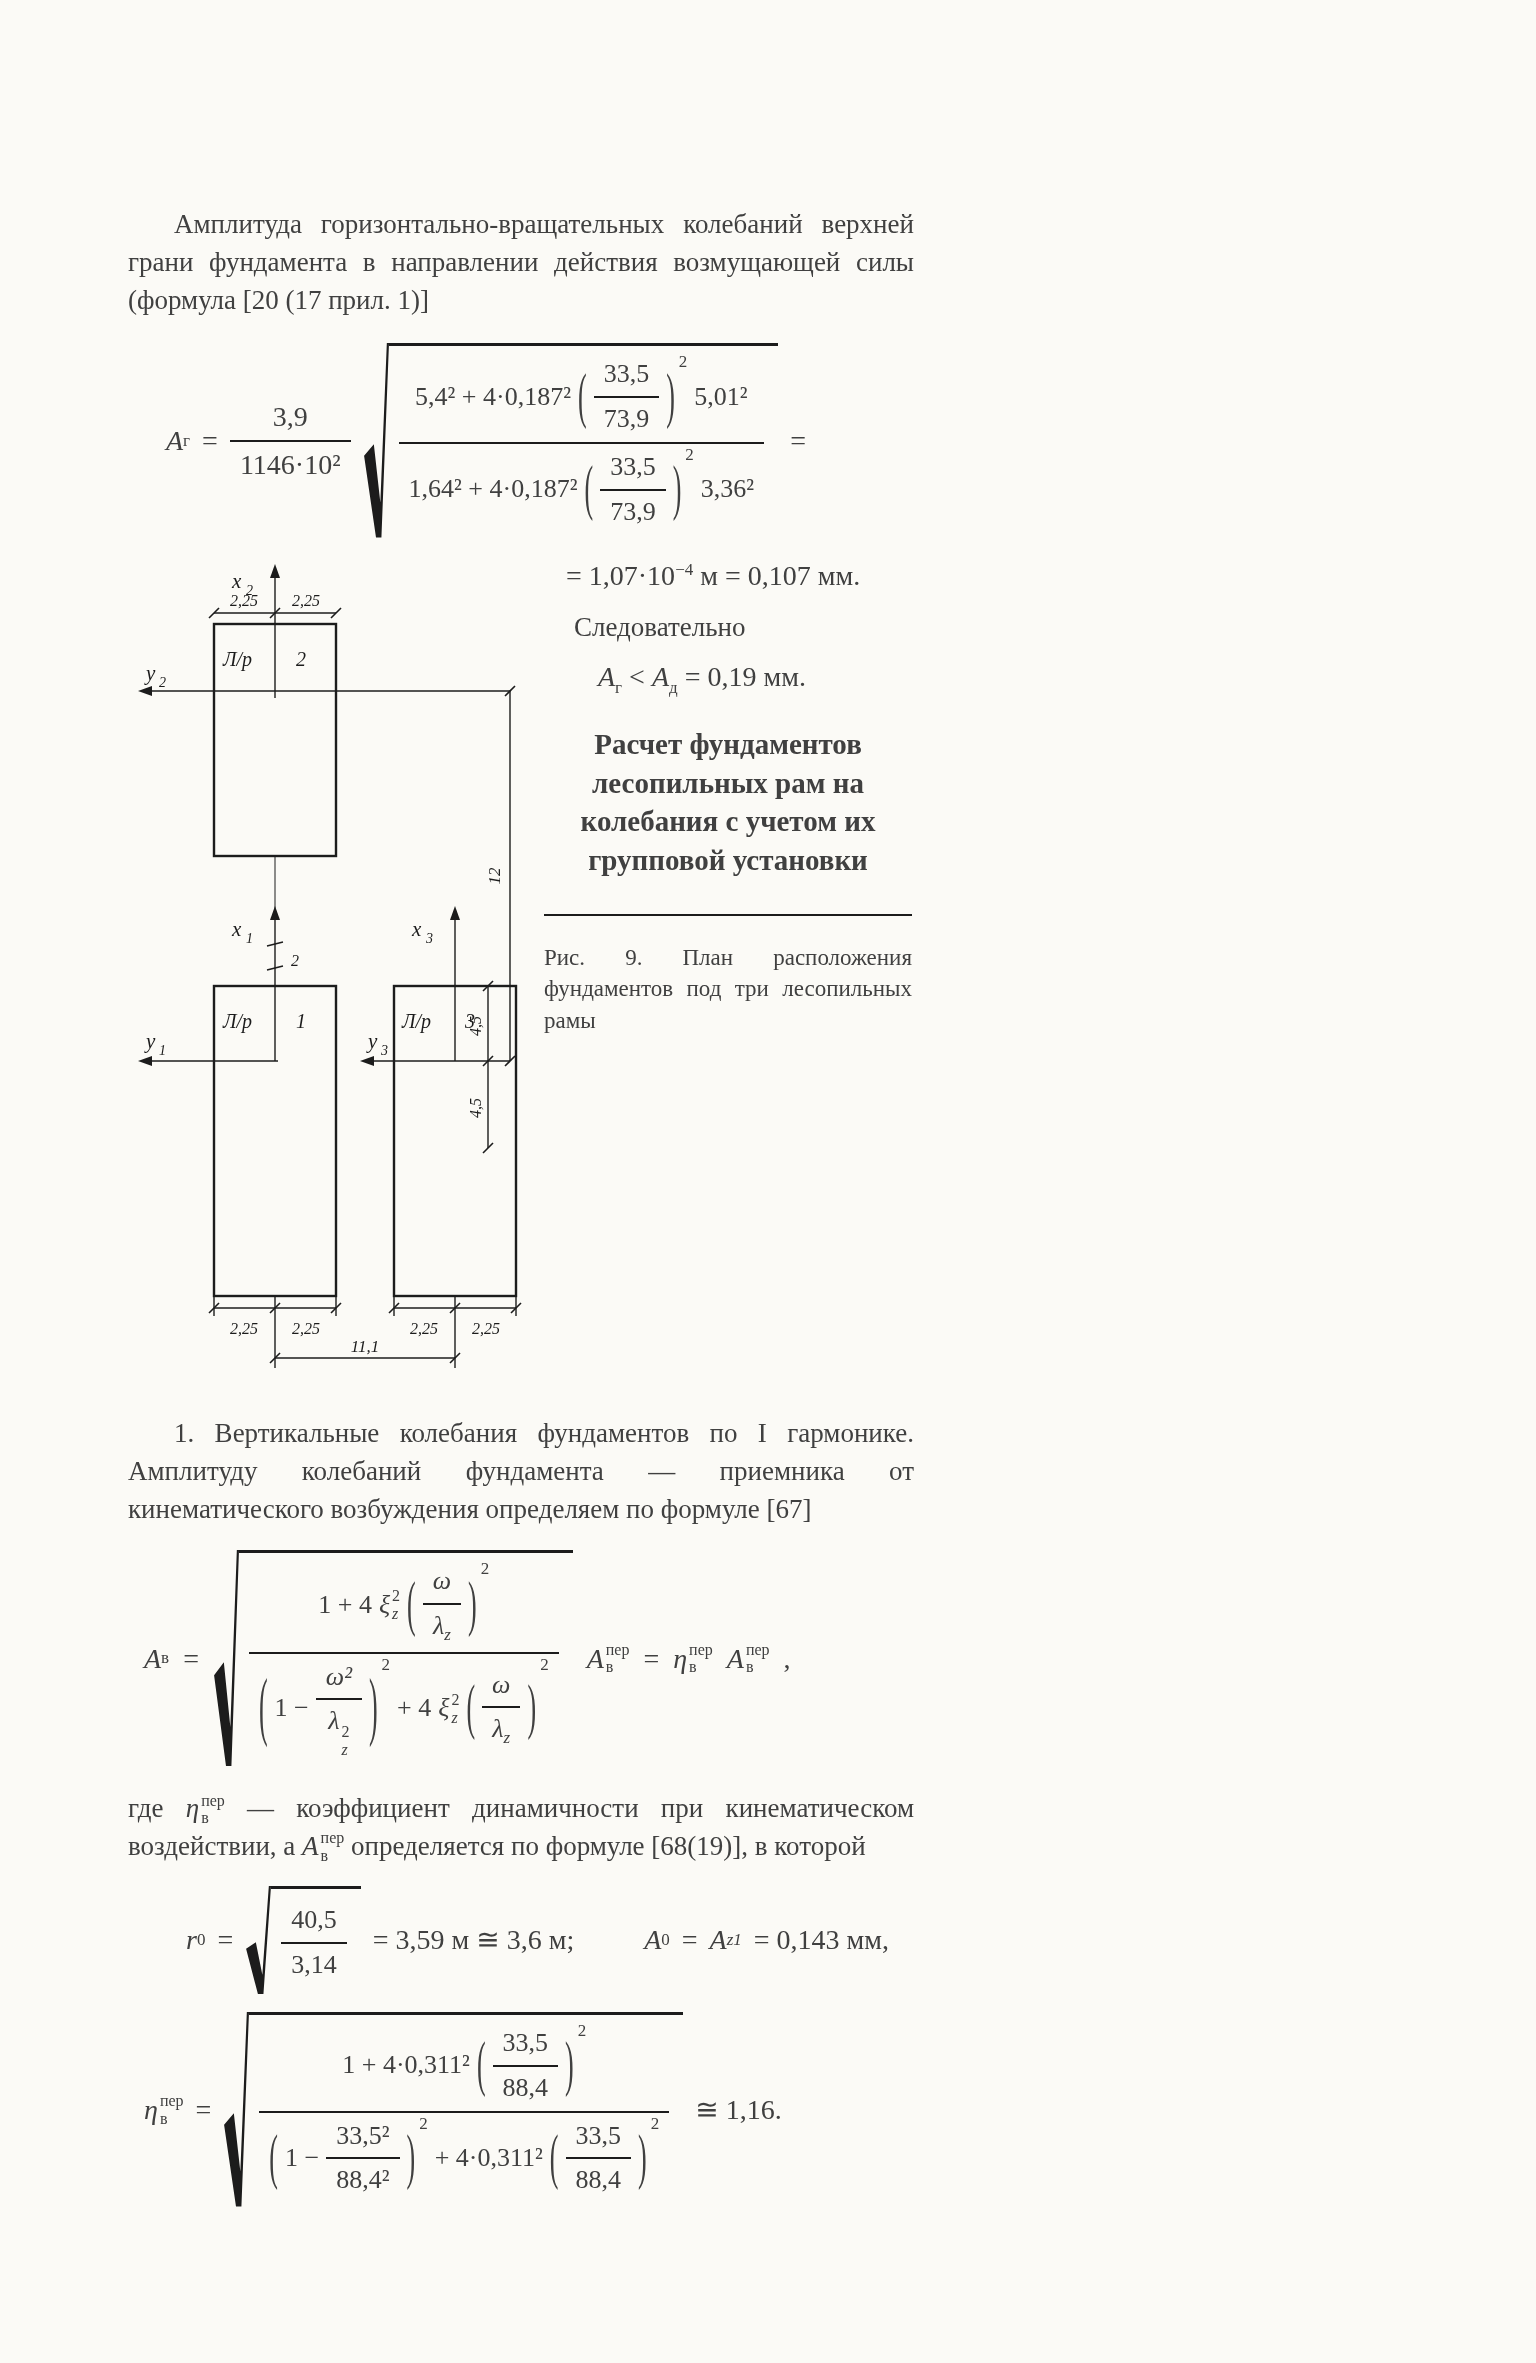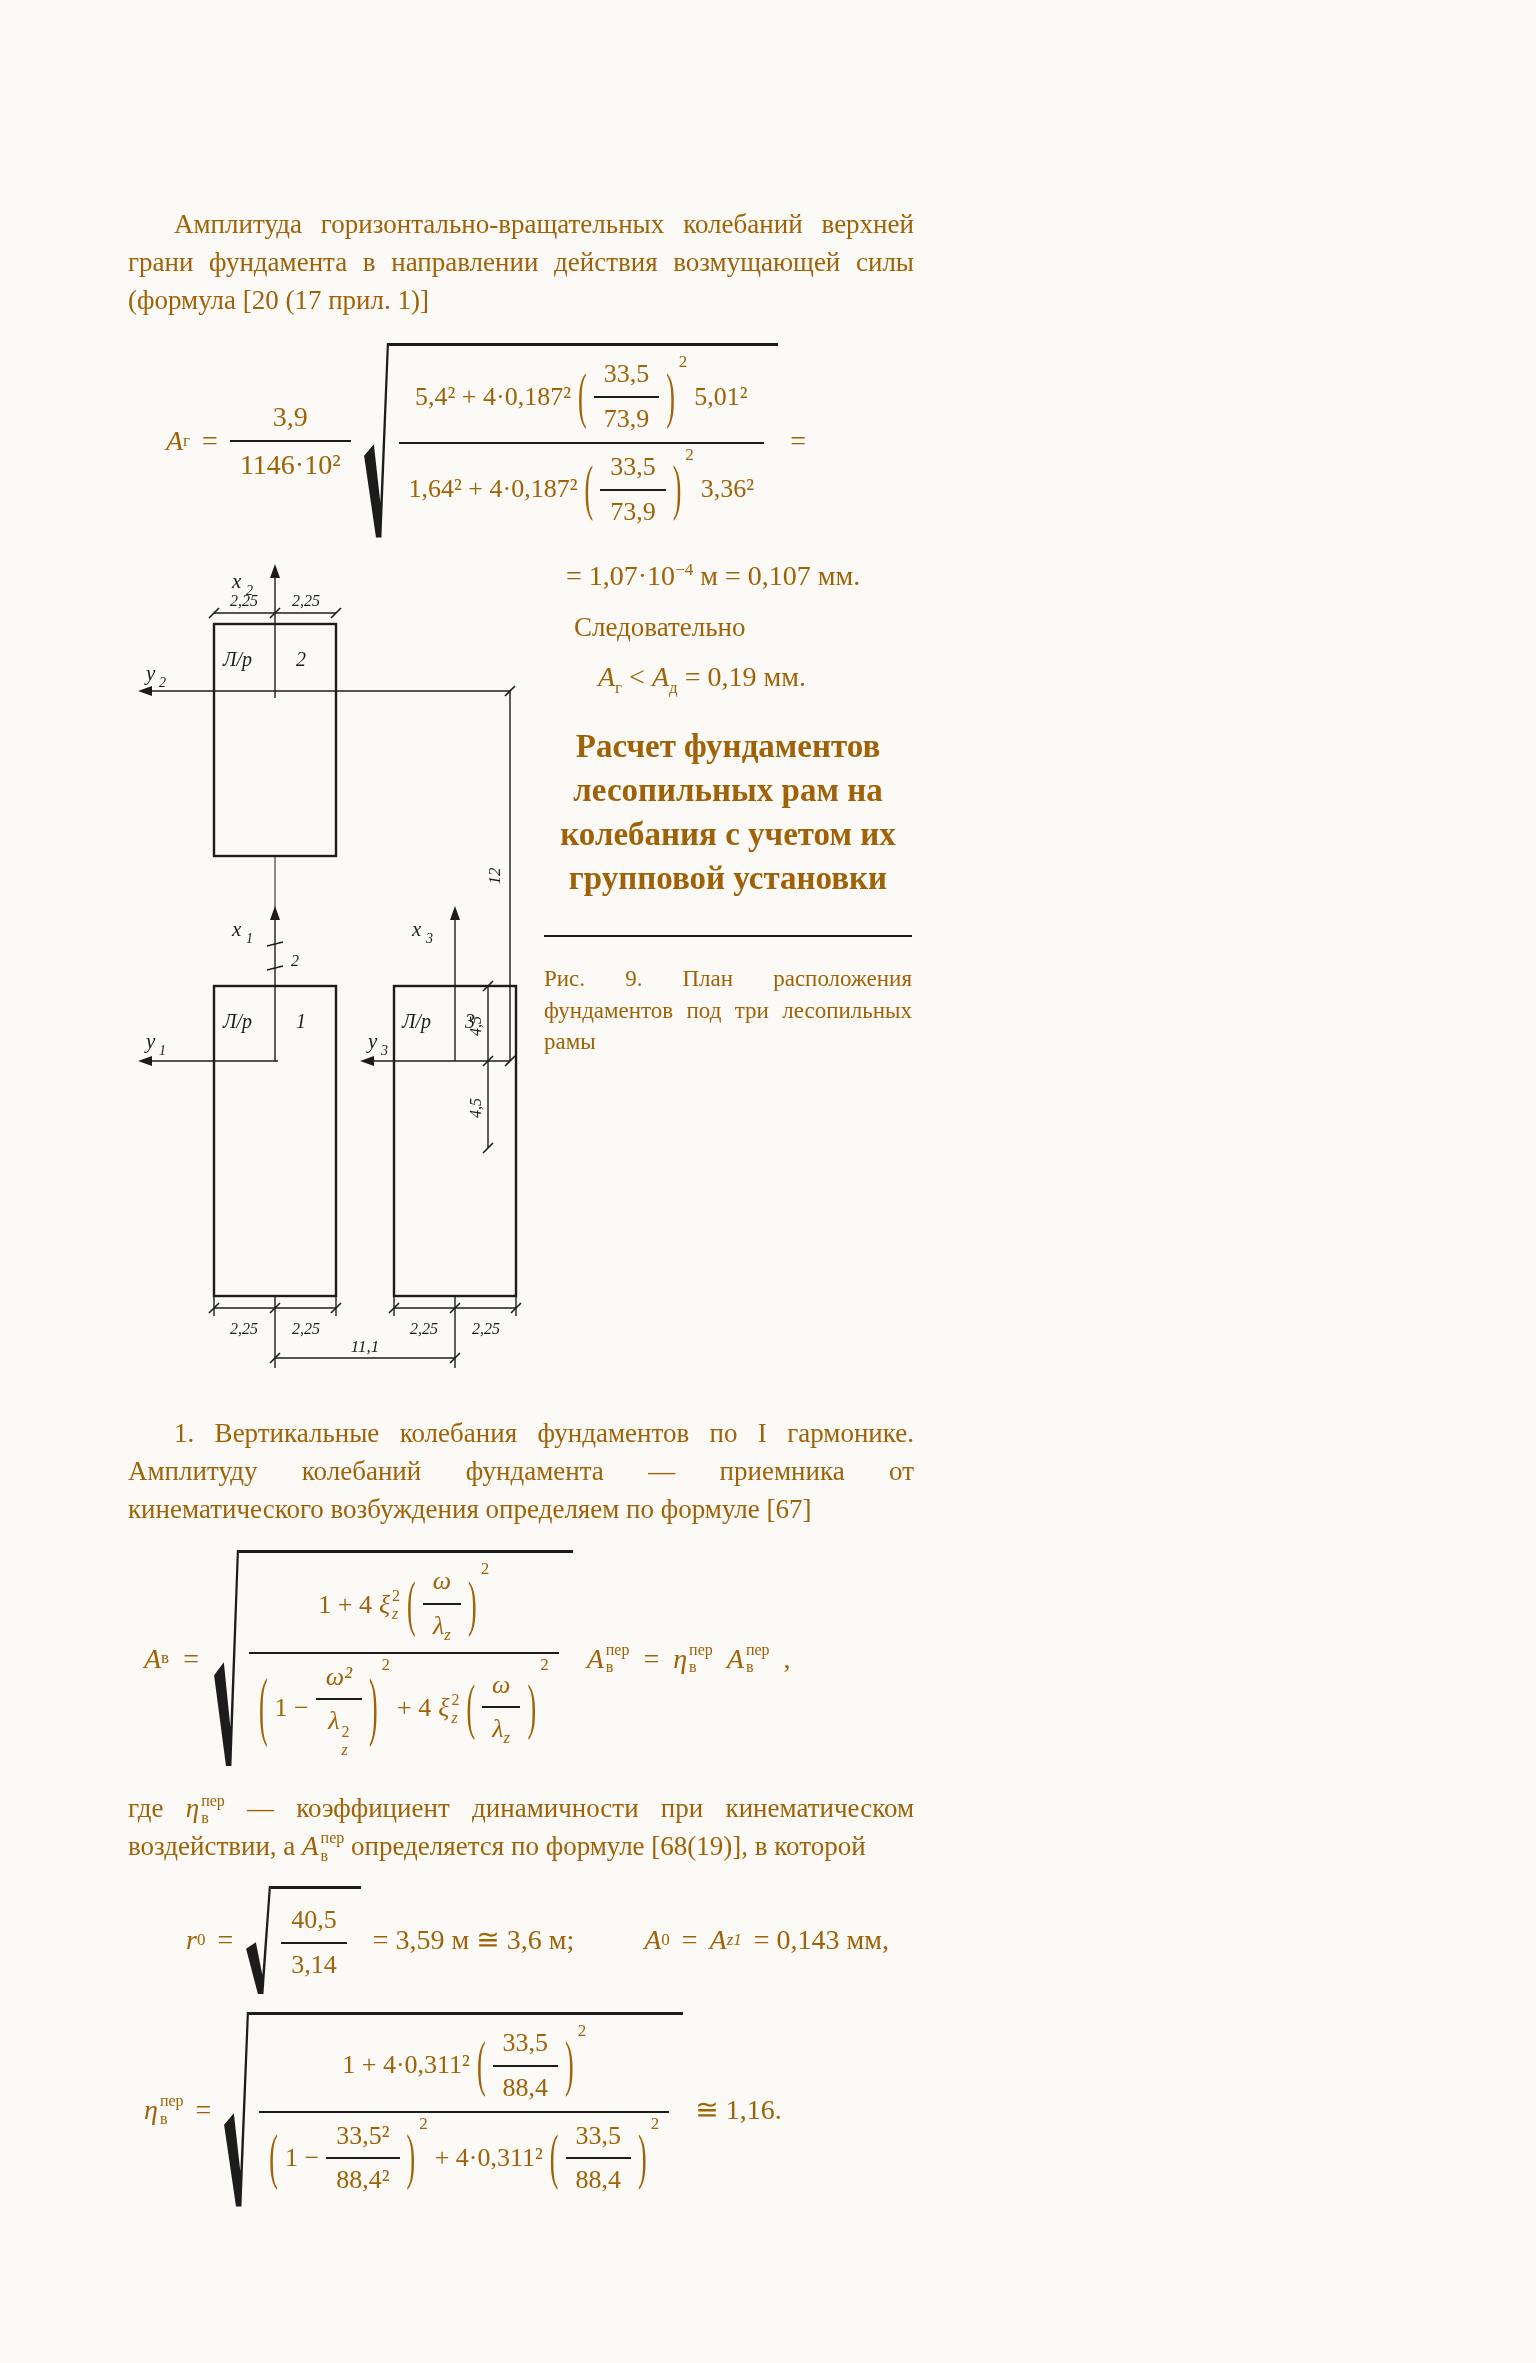"Амплитуда горизонтально-вращательных" .page { color: #a16207 -> #404040 }
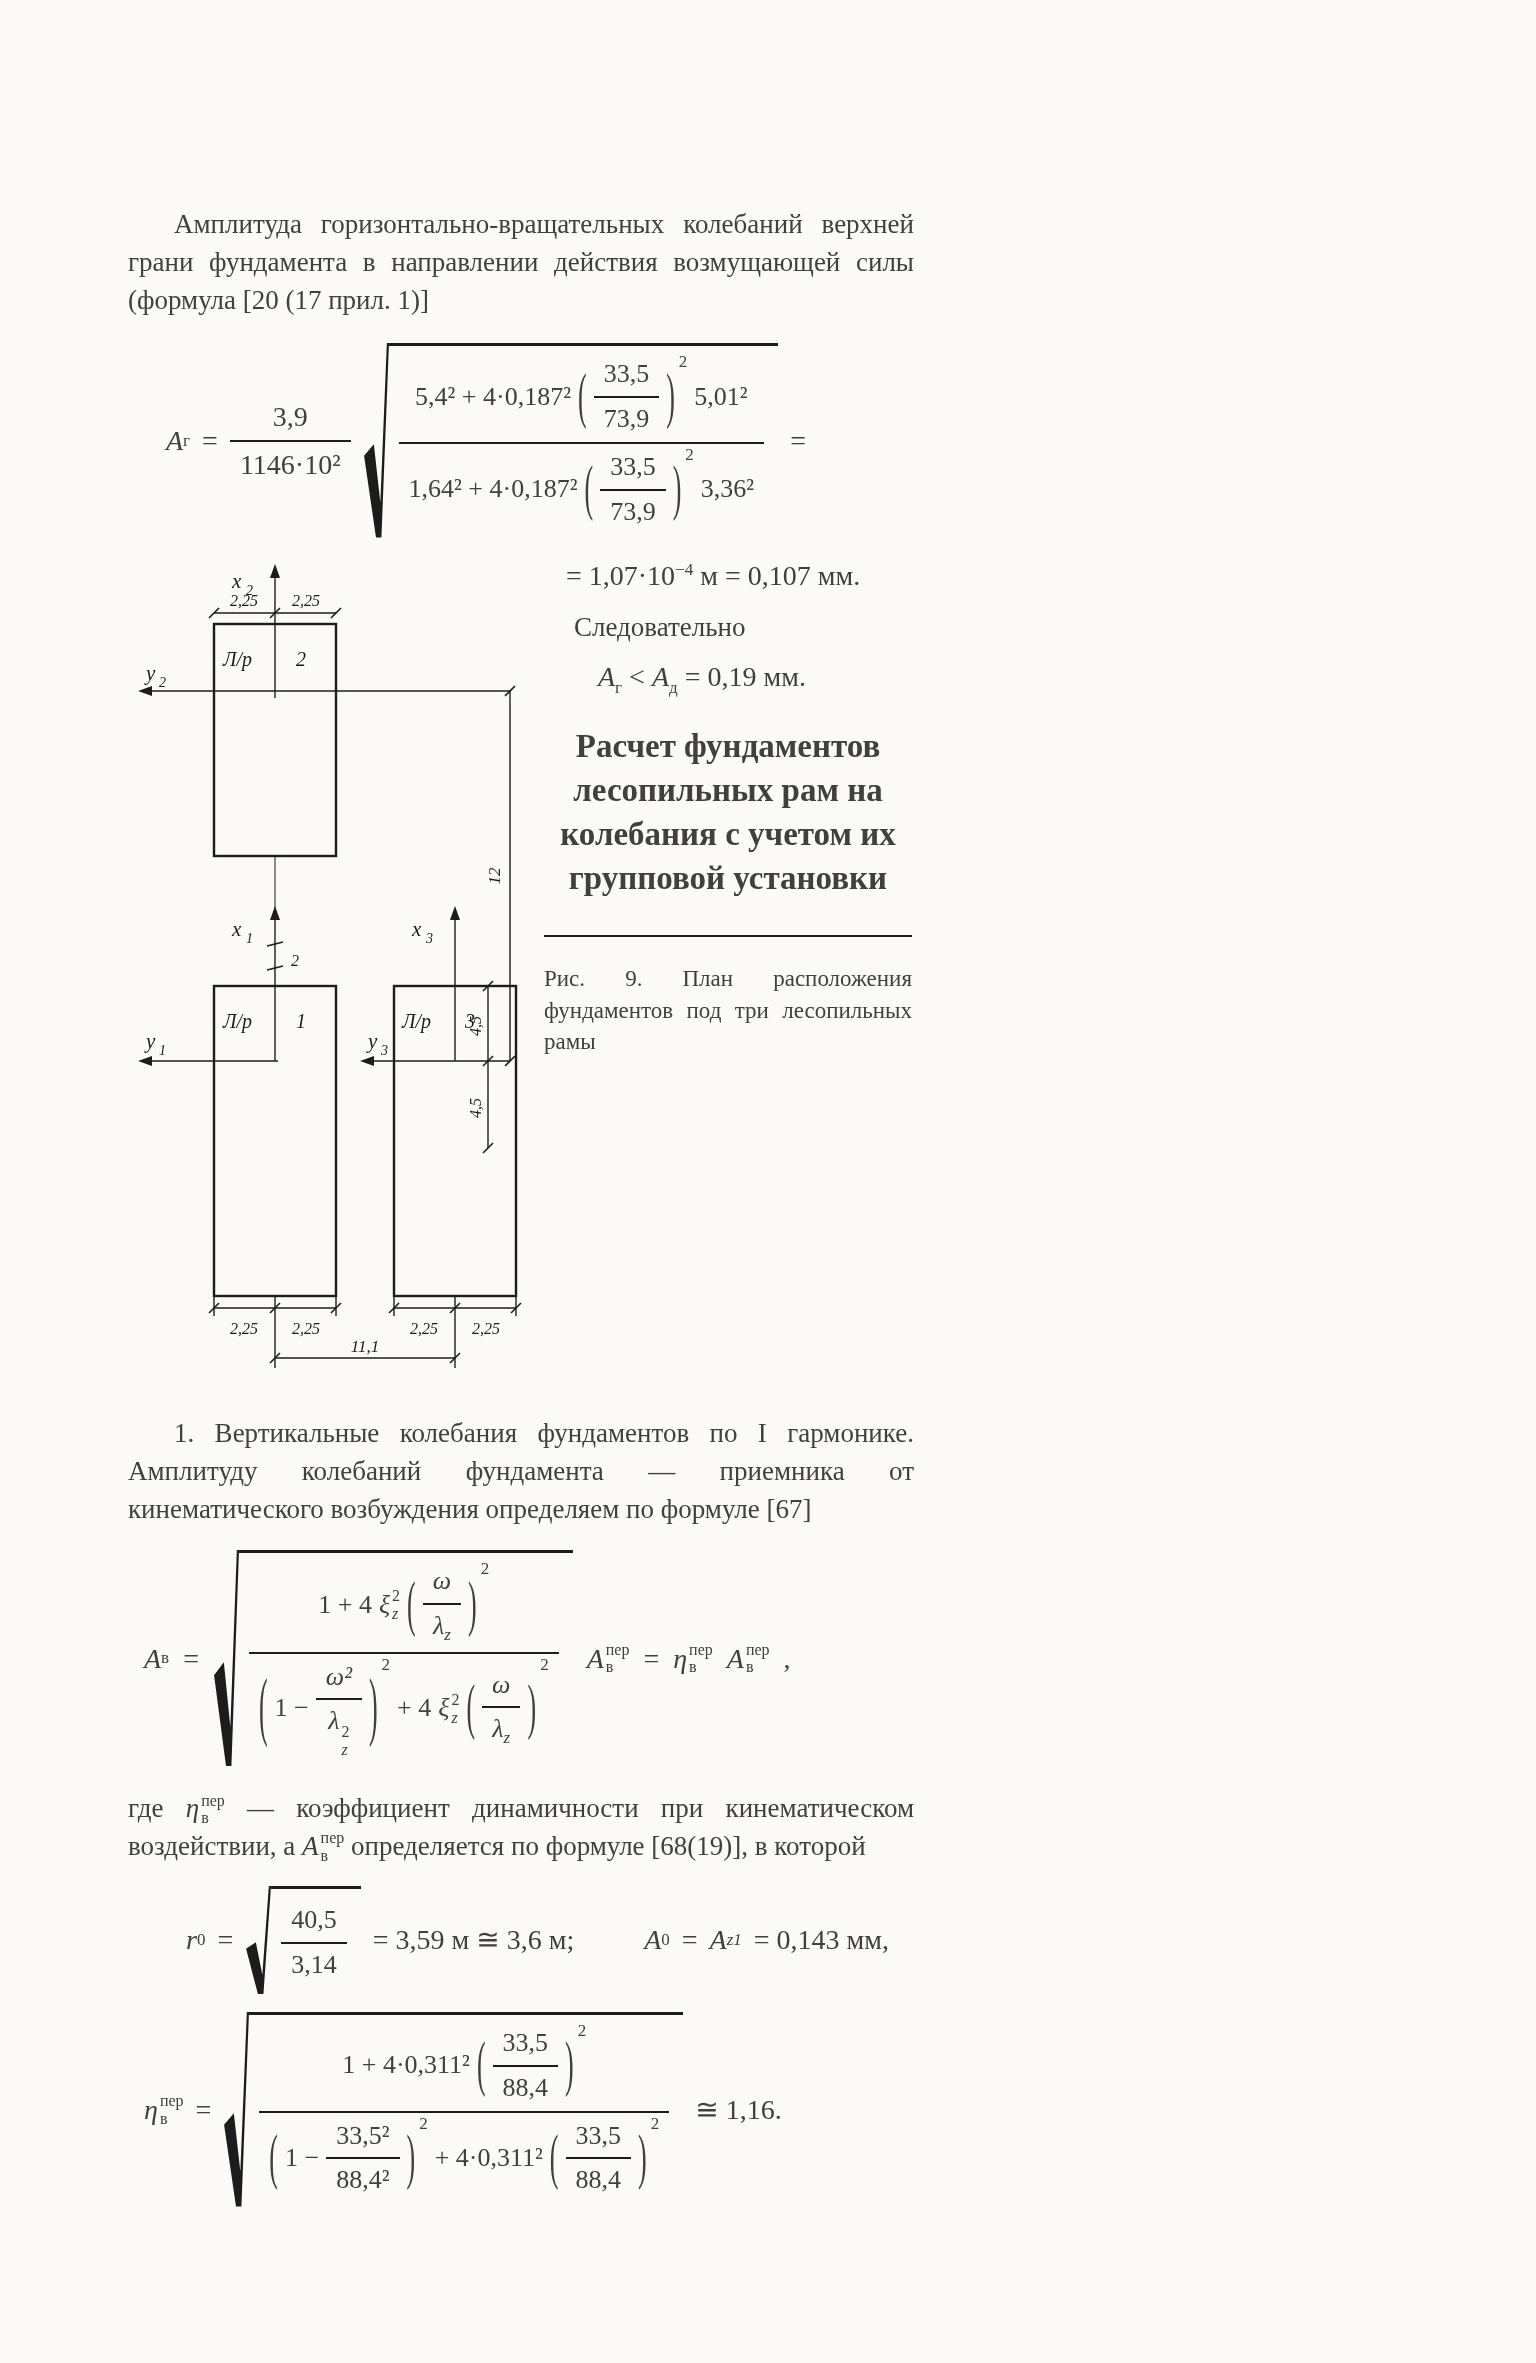"Расчет фундаментов лесопильных рам на" .heading { font-size: 33px -> 29px }
